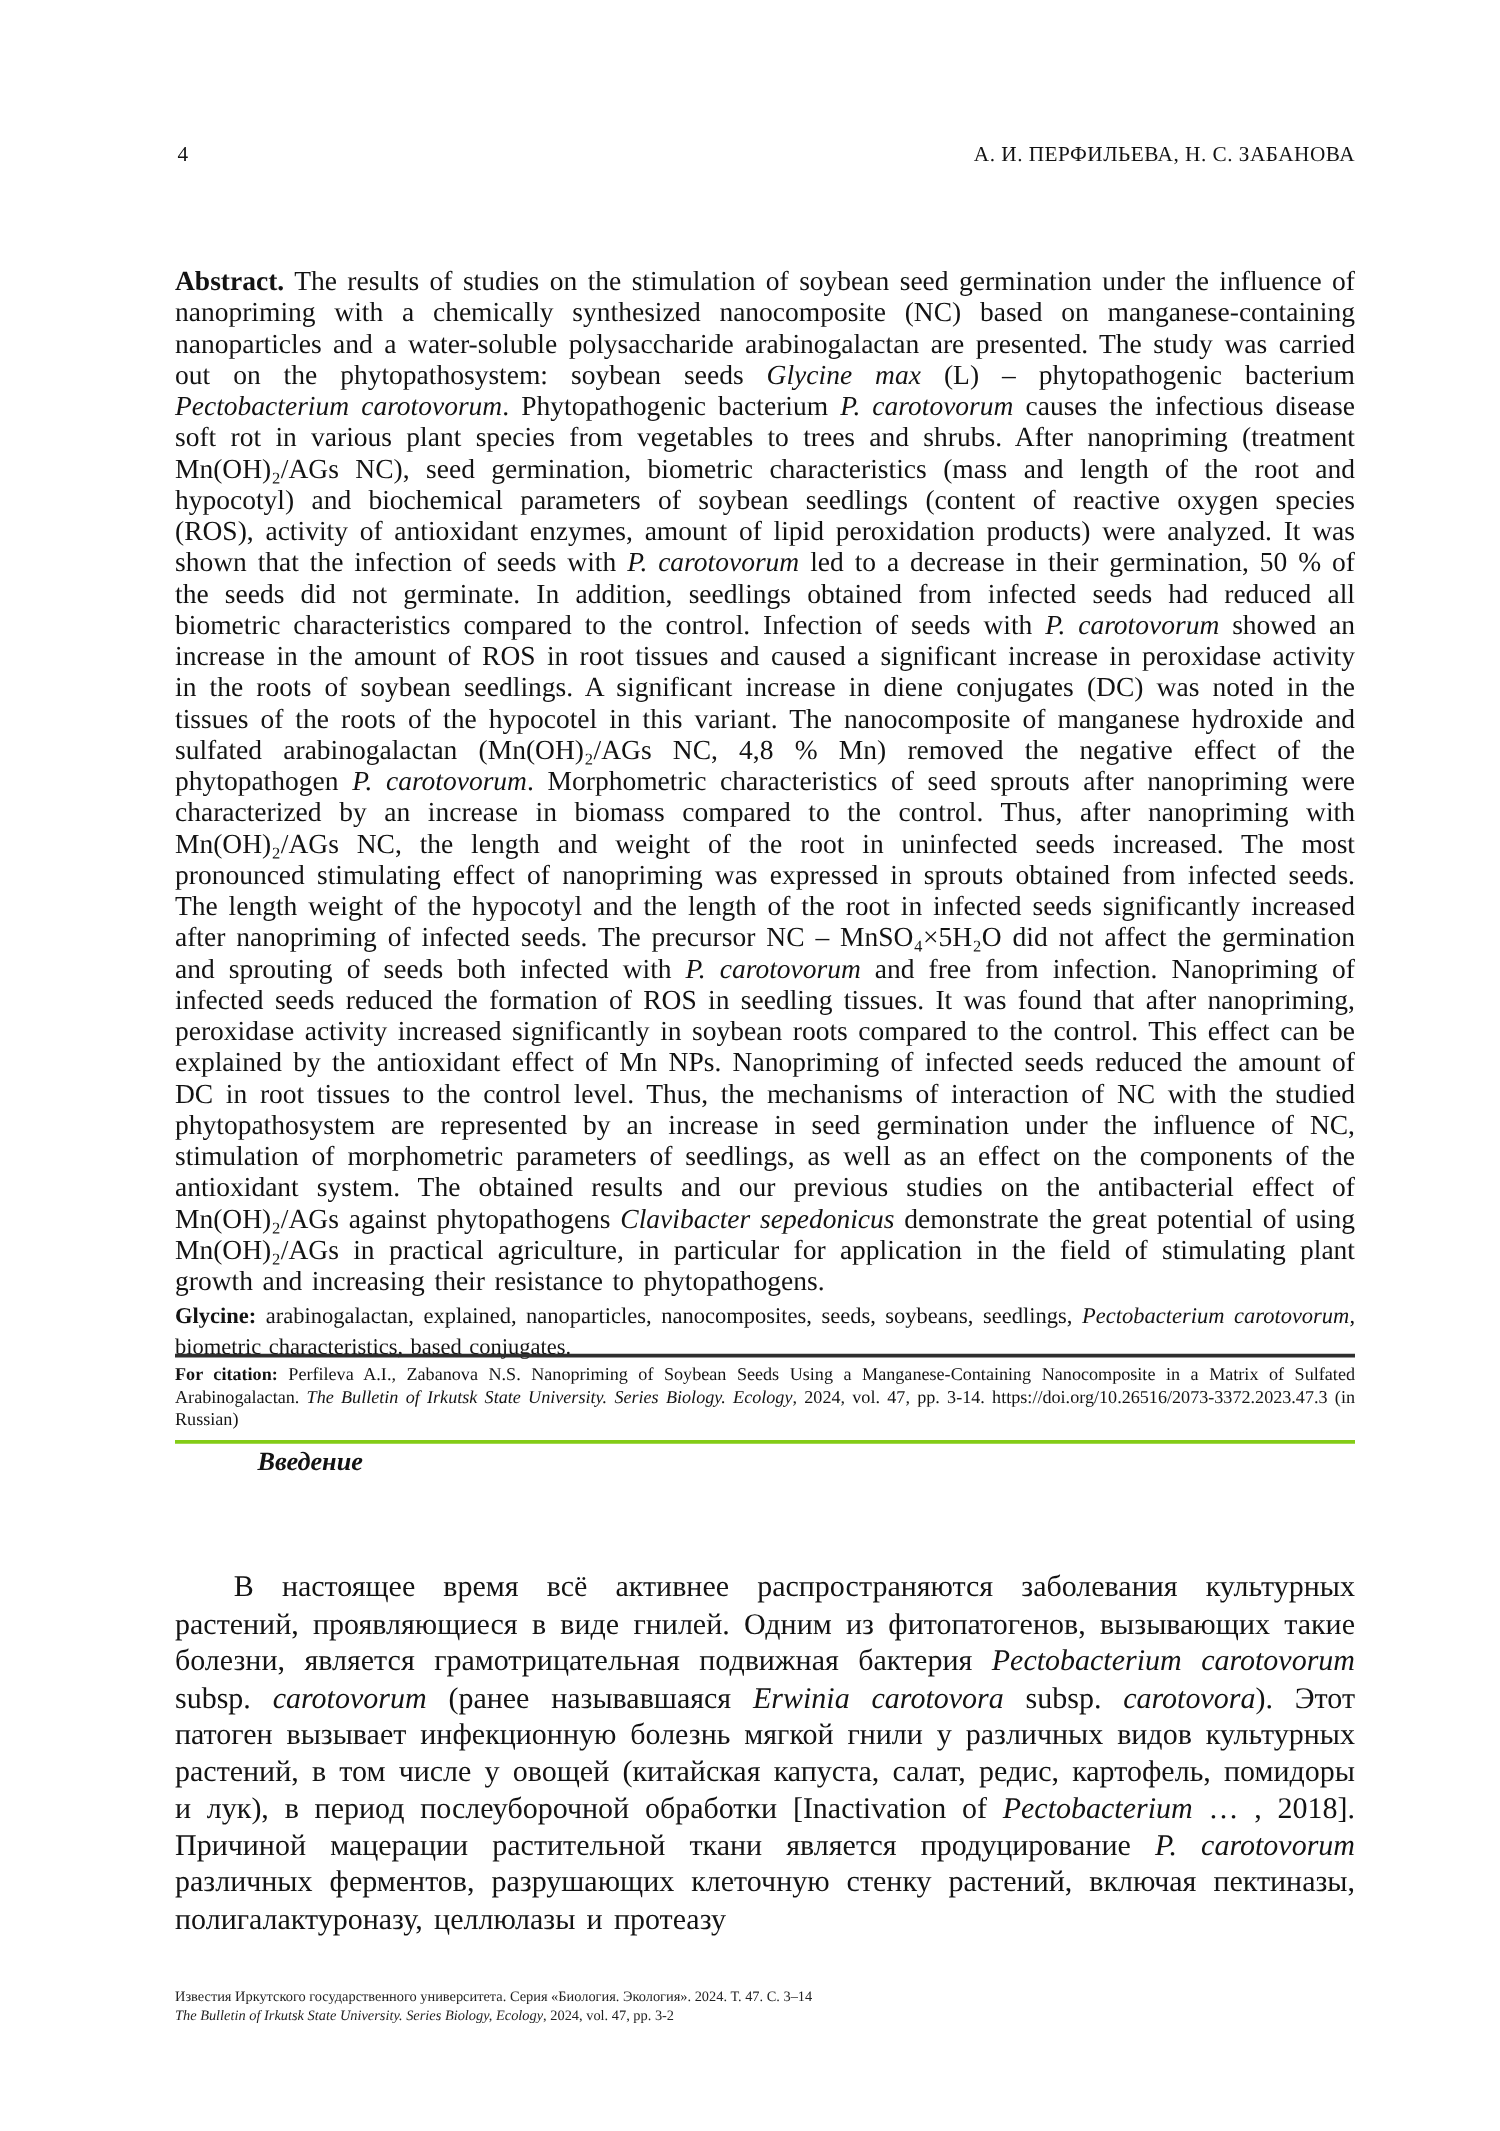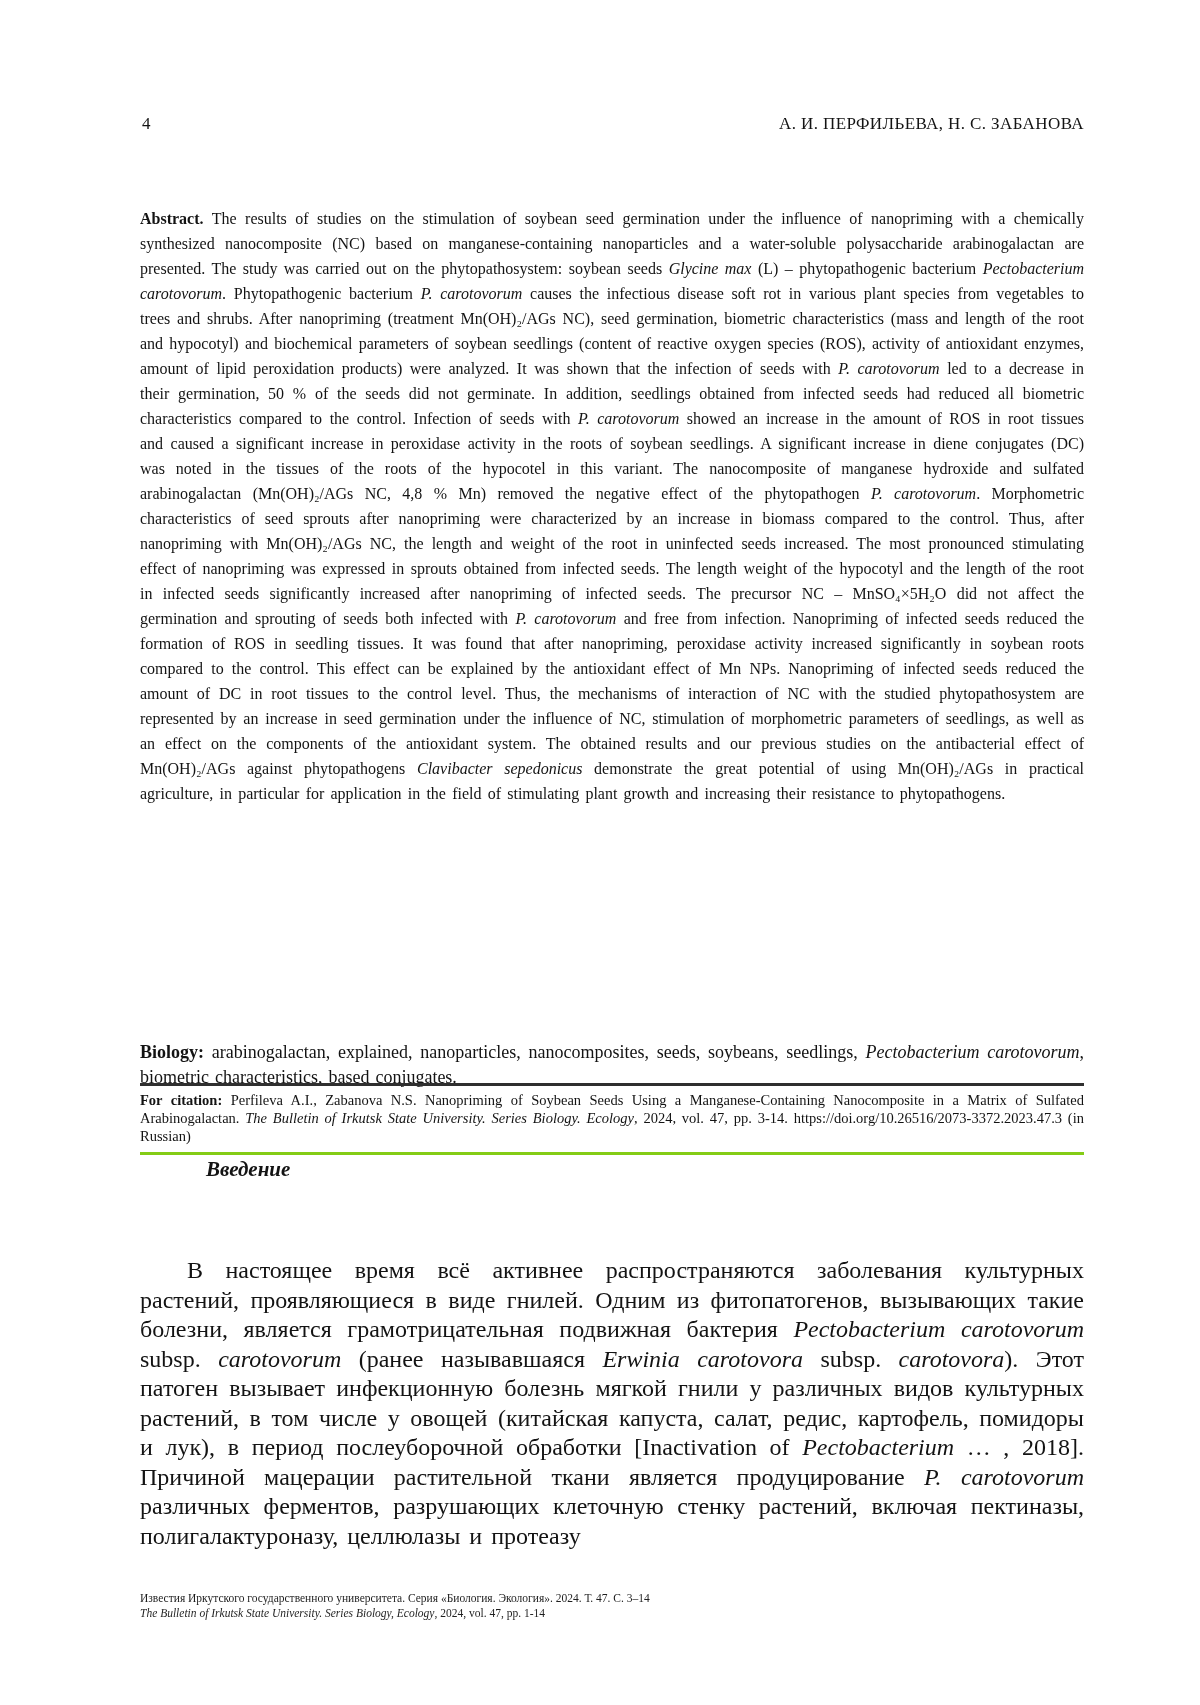"Abstract. The results of studies" .abstract { font-size: 16px -> 22px }
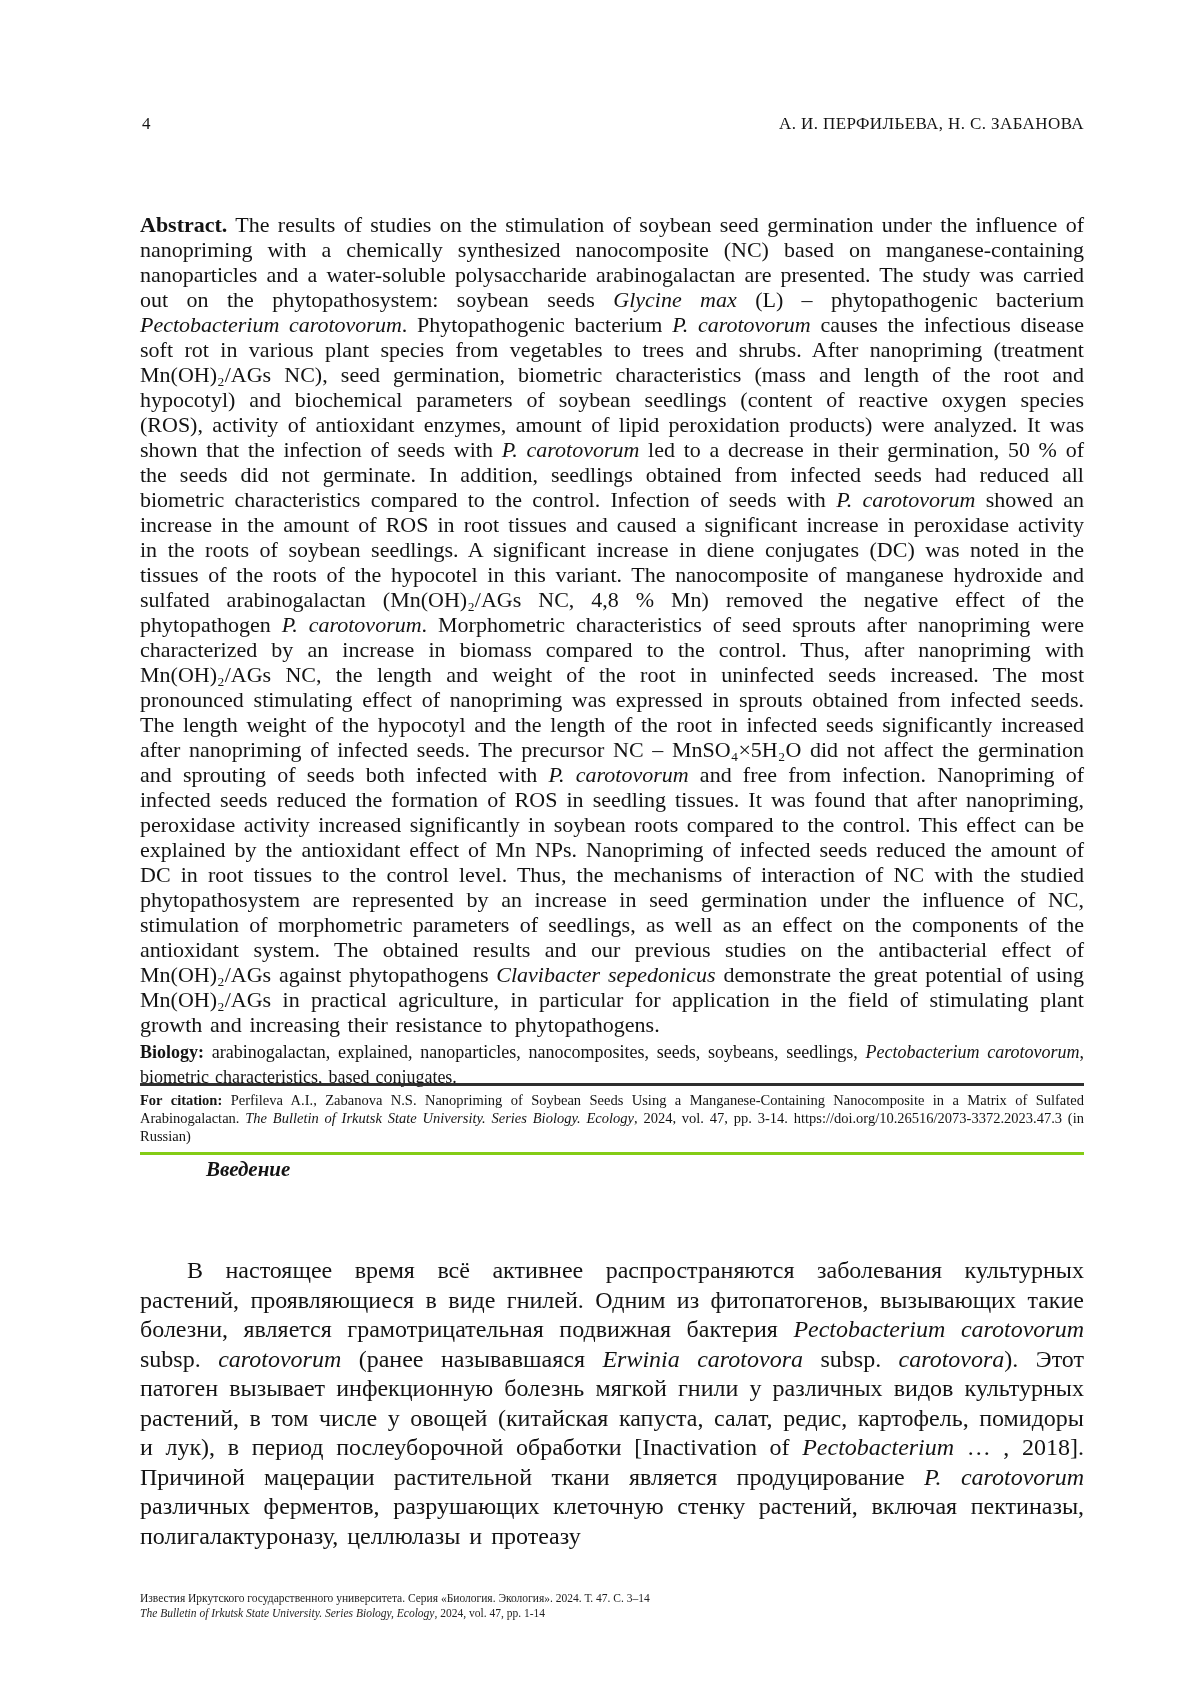"Biology:" span { text: Biology -> Glycine }
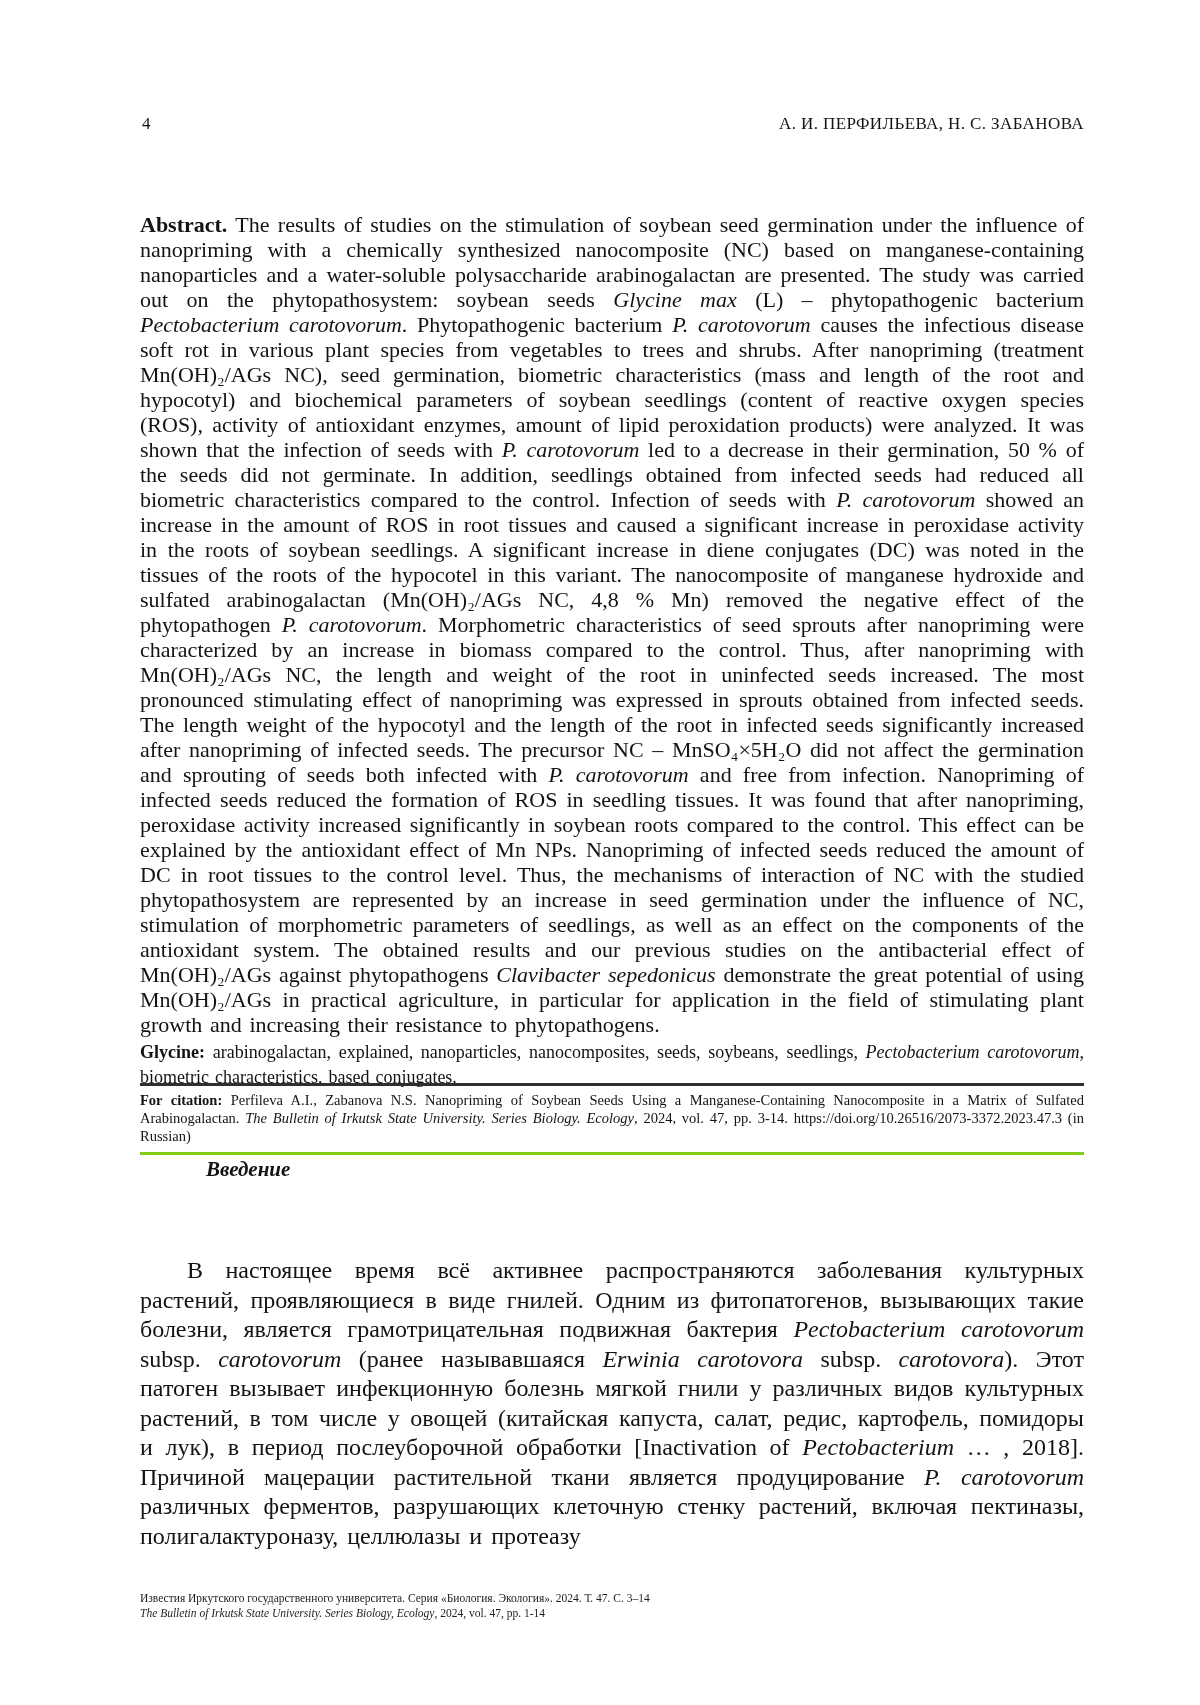", 2024, vol. 47, pp. 1-14" span { text: 1-14 -> 3-2 }
